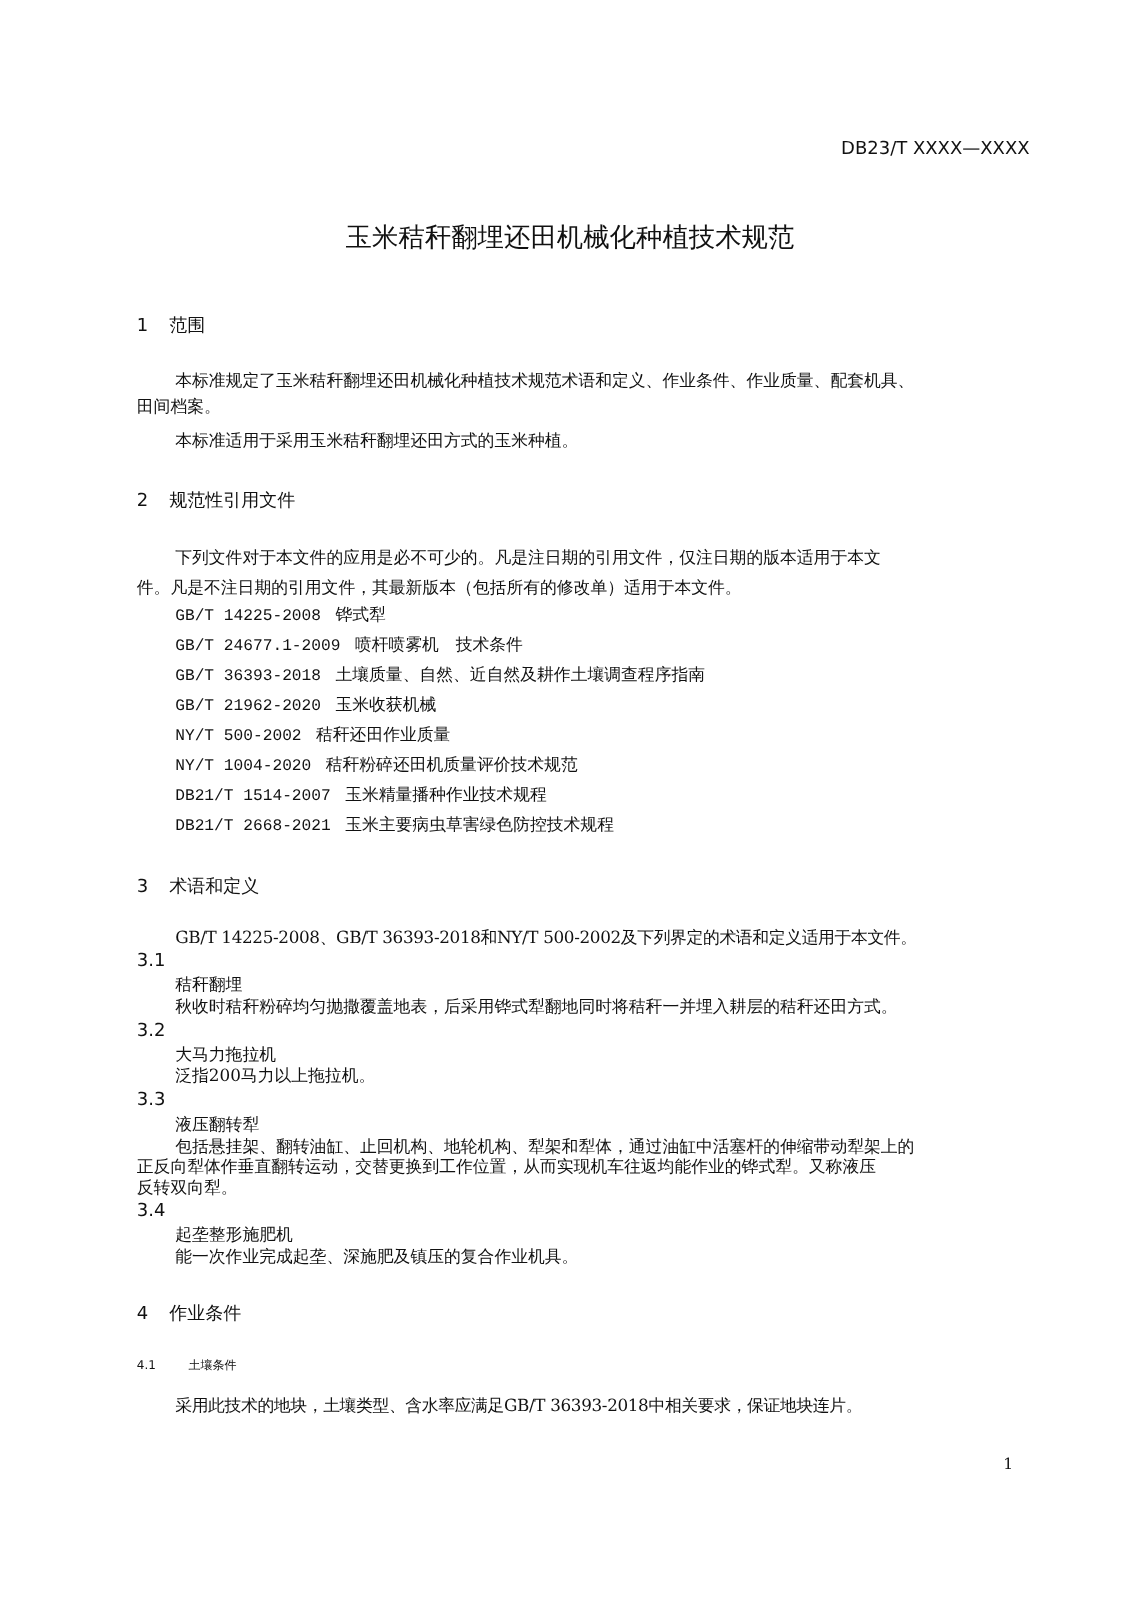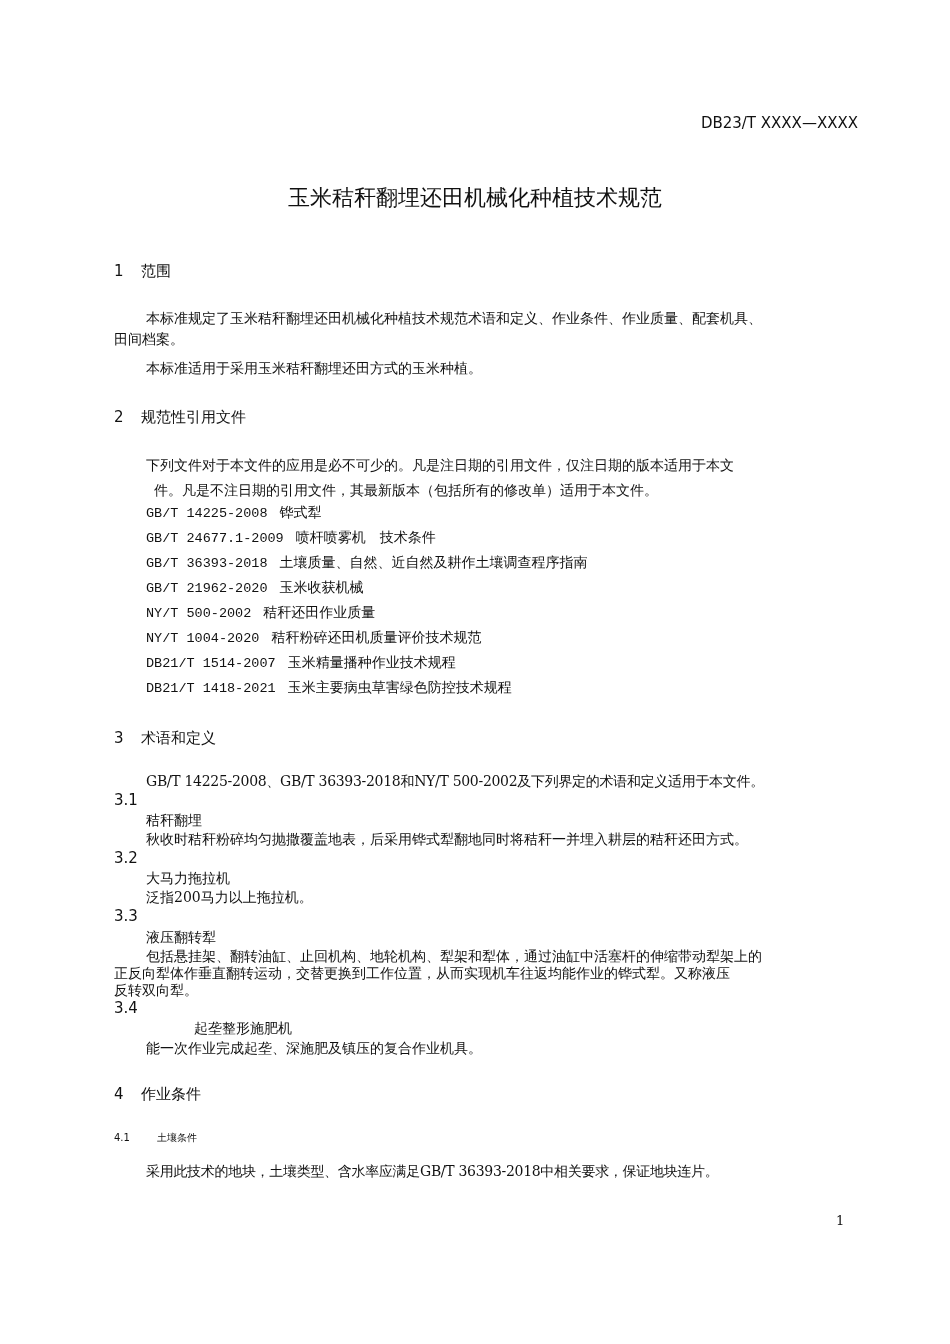"件。凡是不注日期的引用文件，其最新版本（包括所有的修改单）适用于本文件。" div.abs { margin-left: 40px -> none }
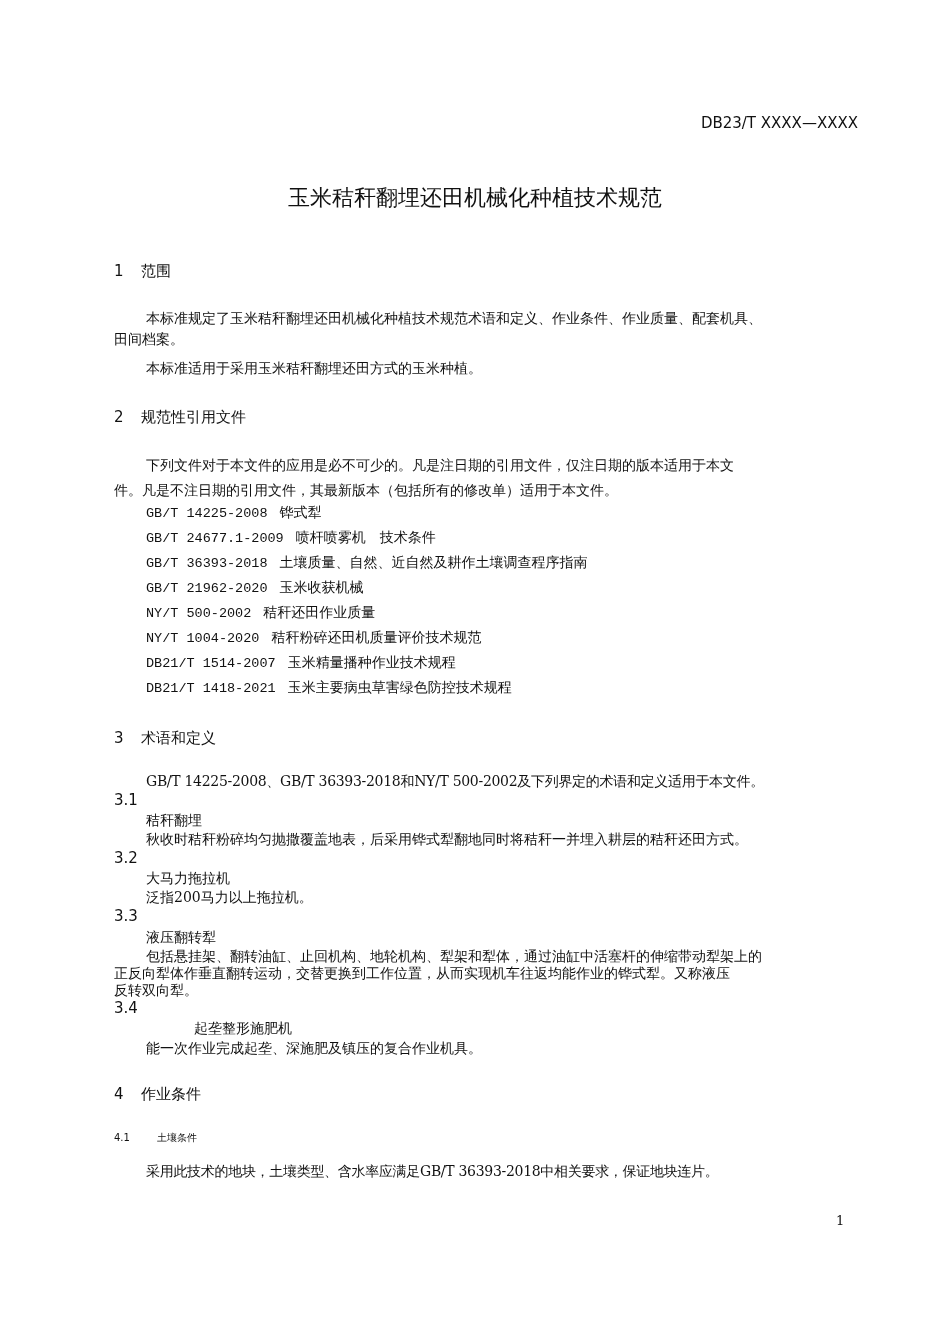"DB21/T 1418-2021" span.code { text: 1418-2021 -> 2668-2021 }
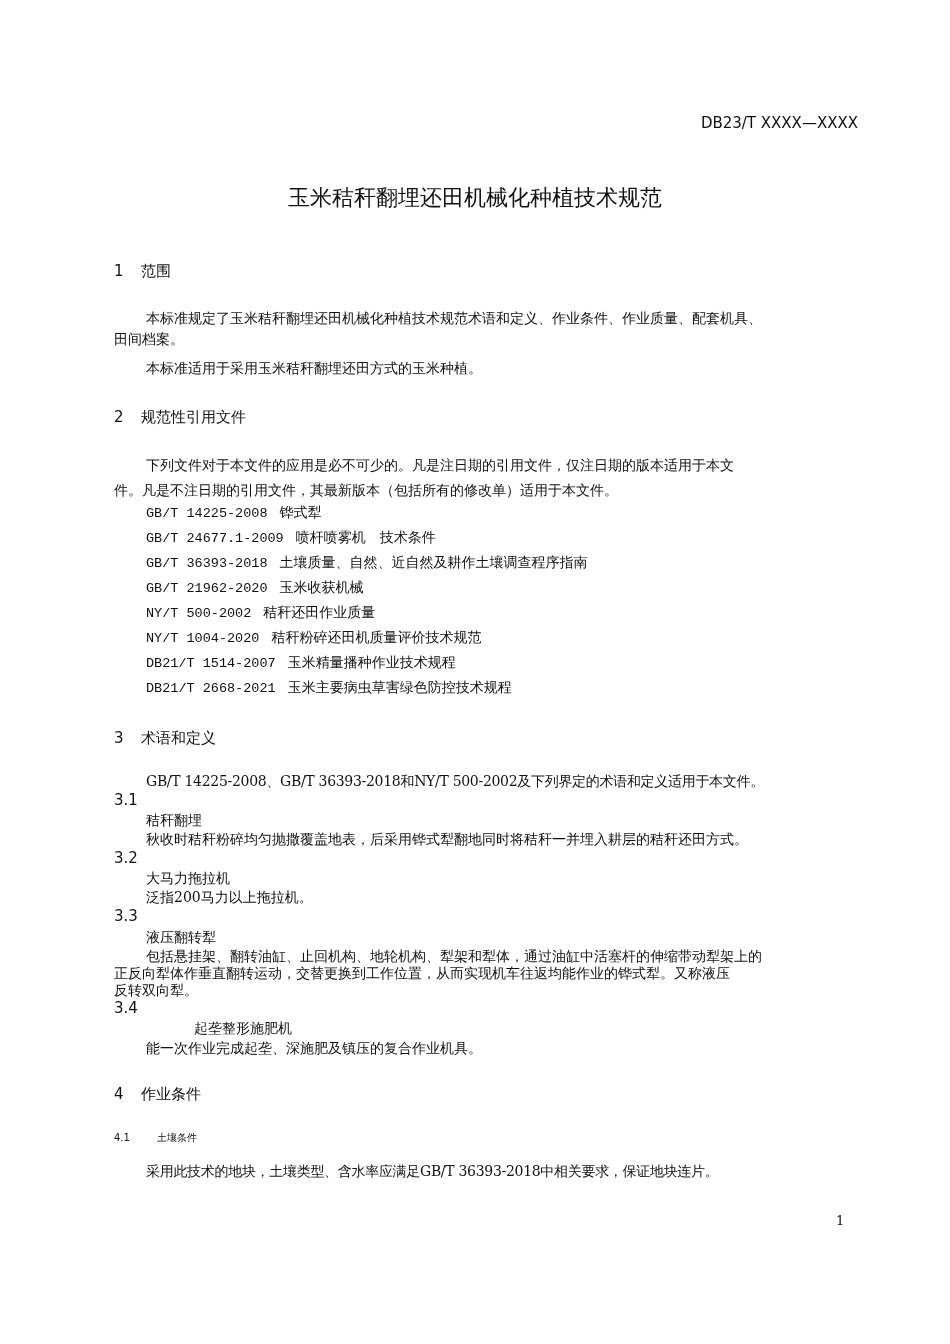"起垄整形施肥机" div.abs { margin-left: 48px -> none }
